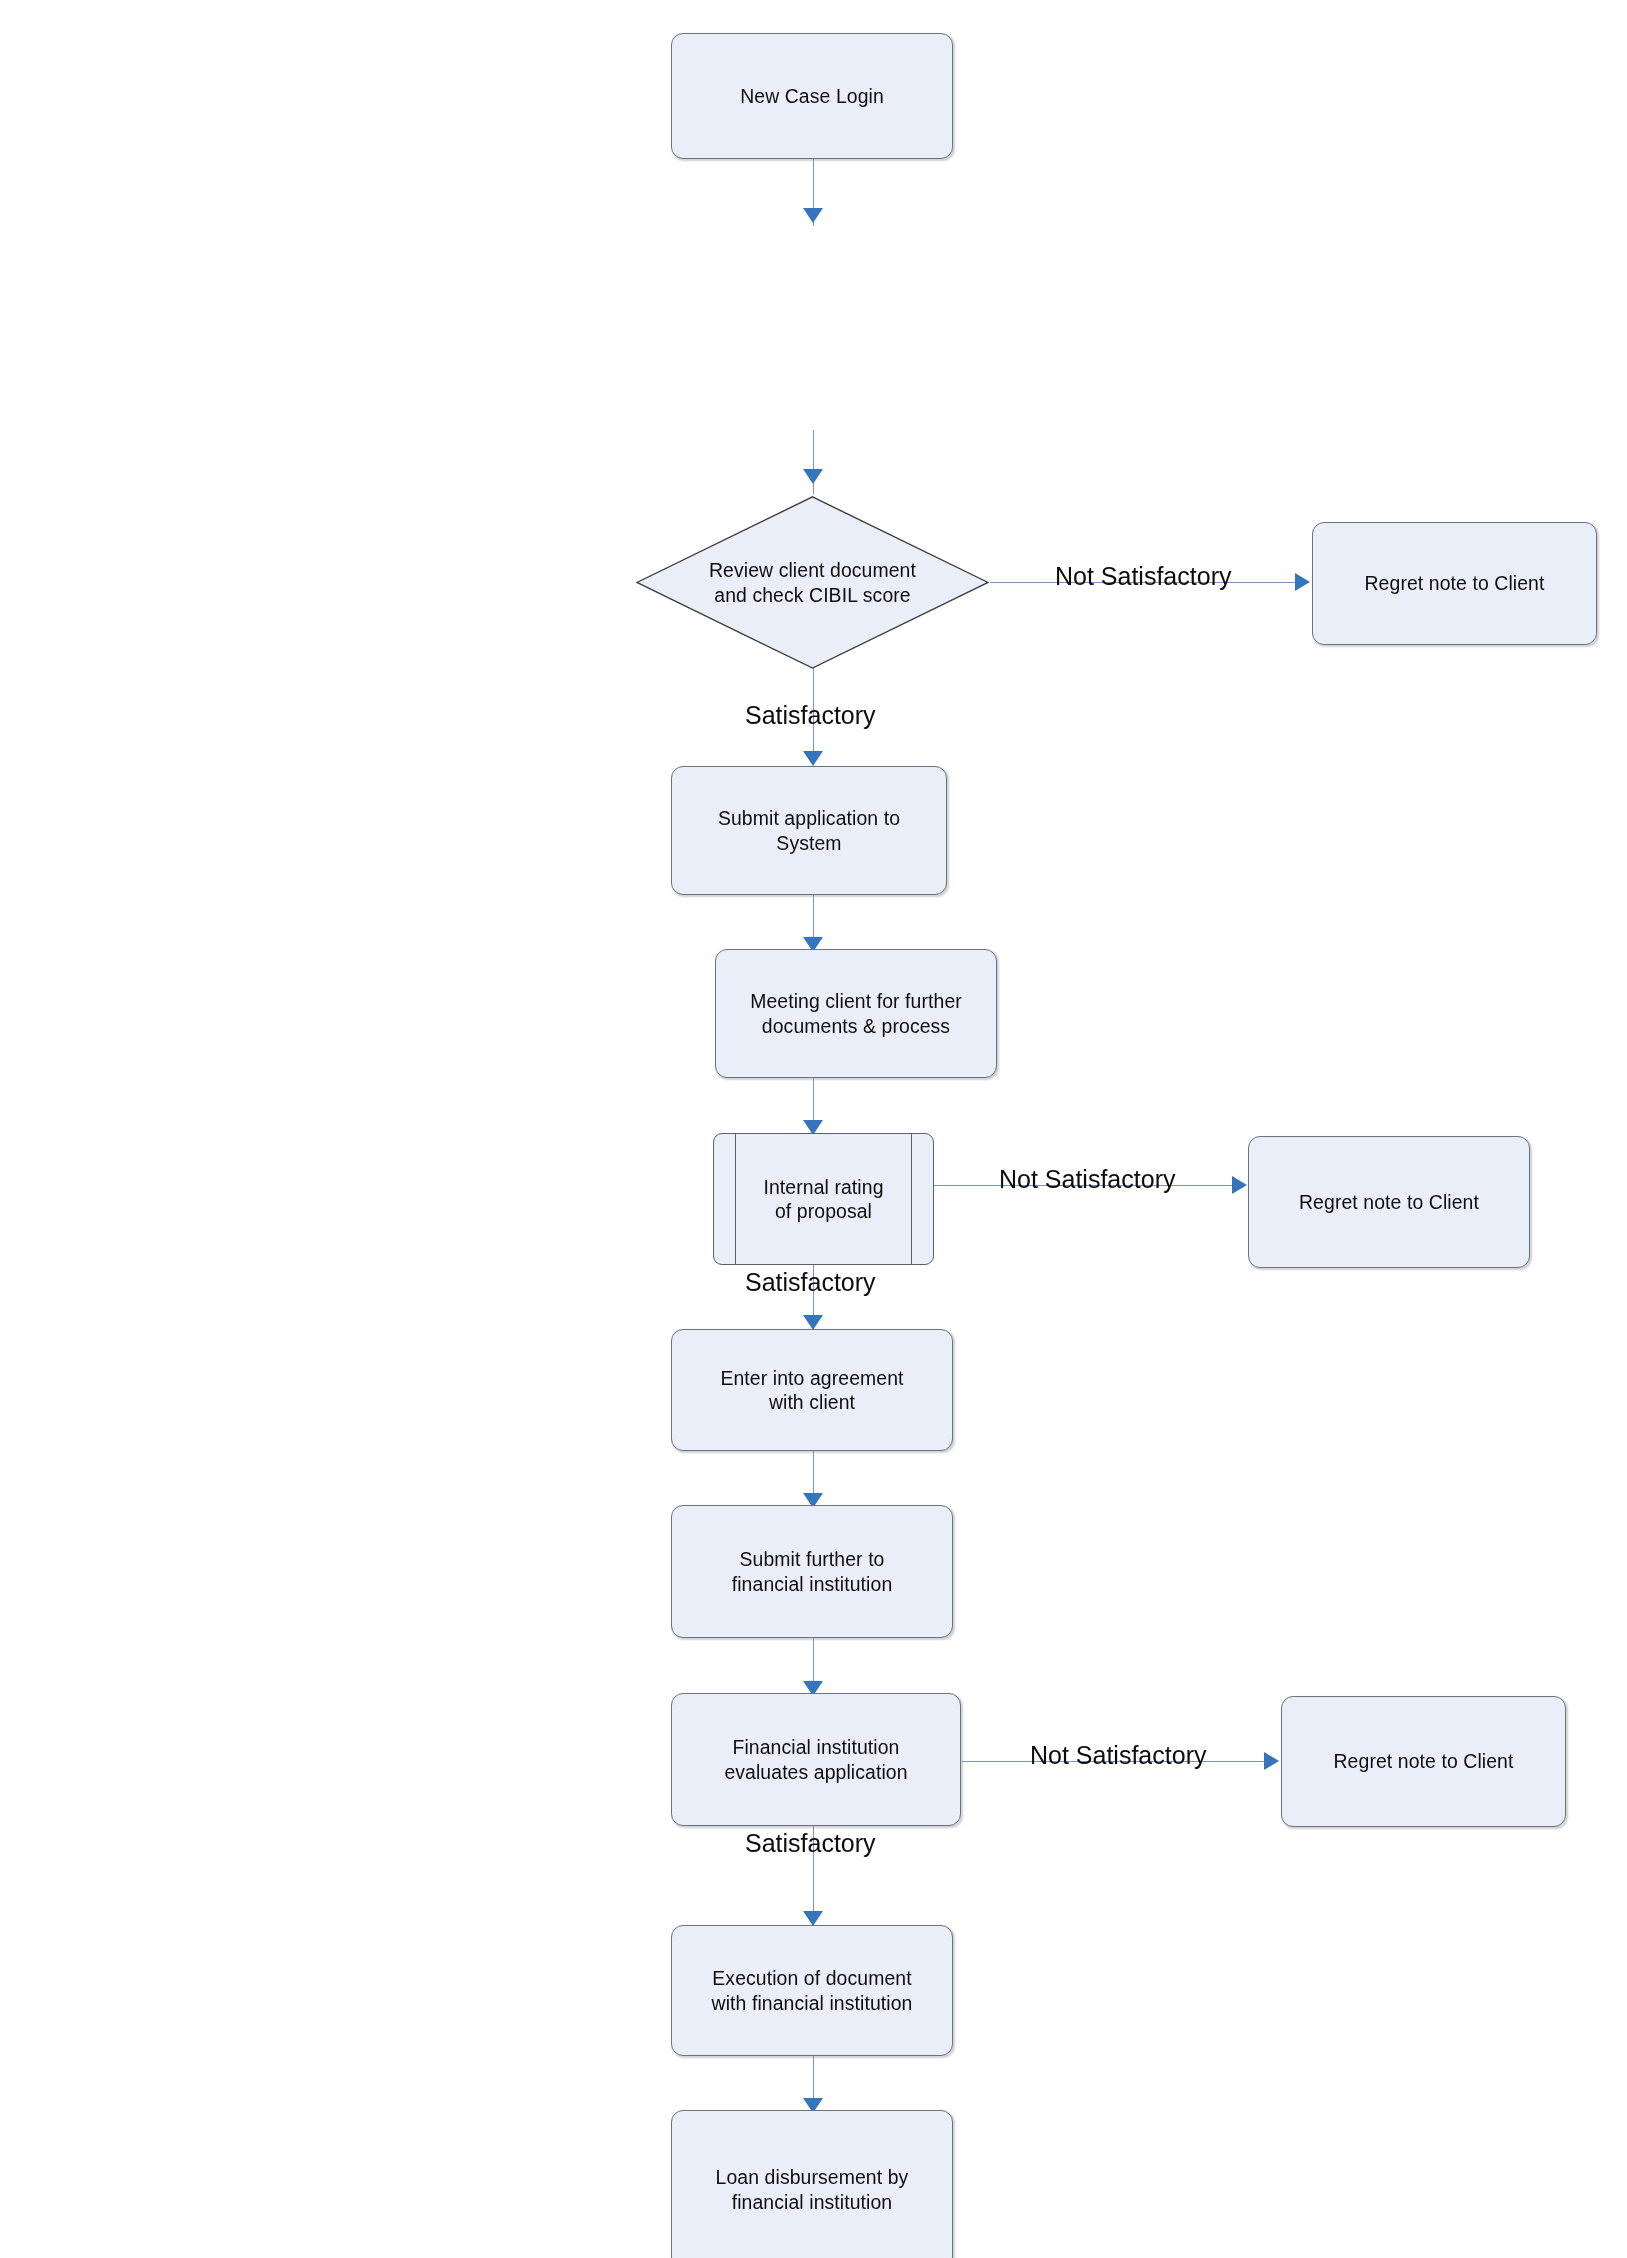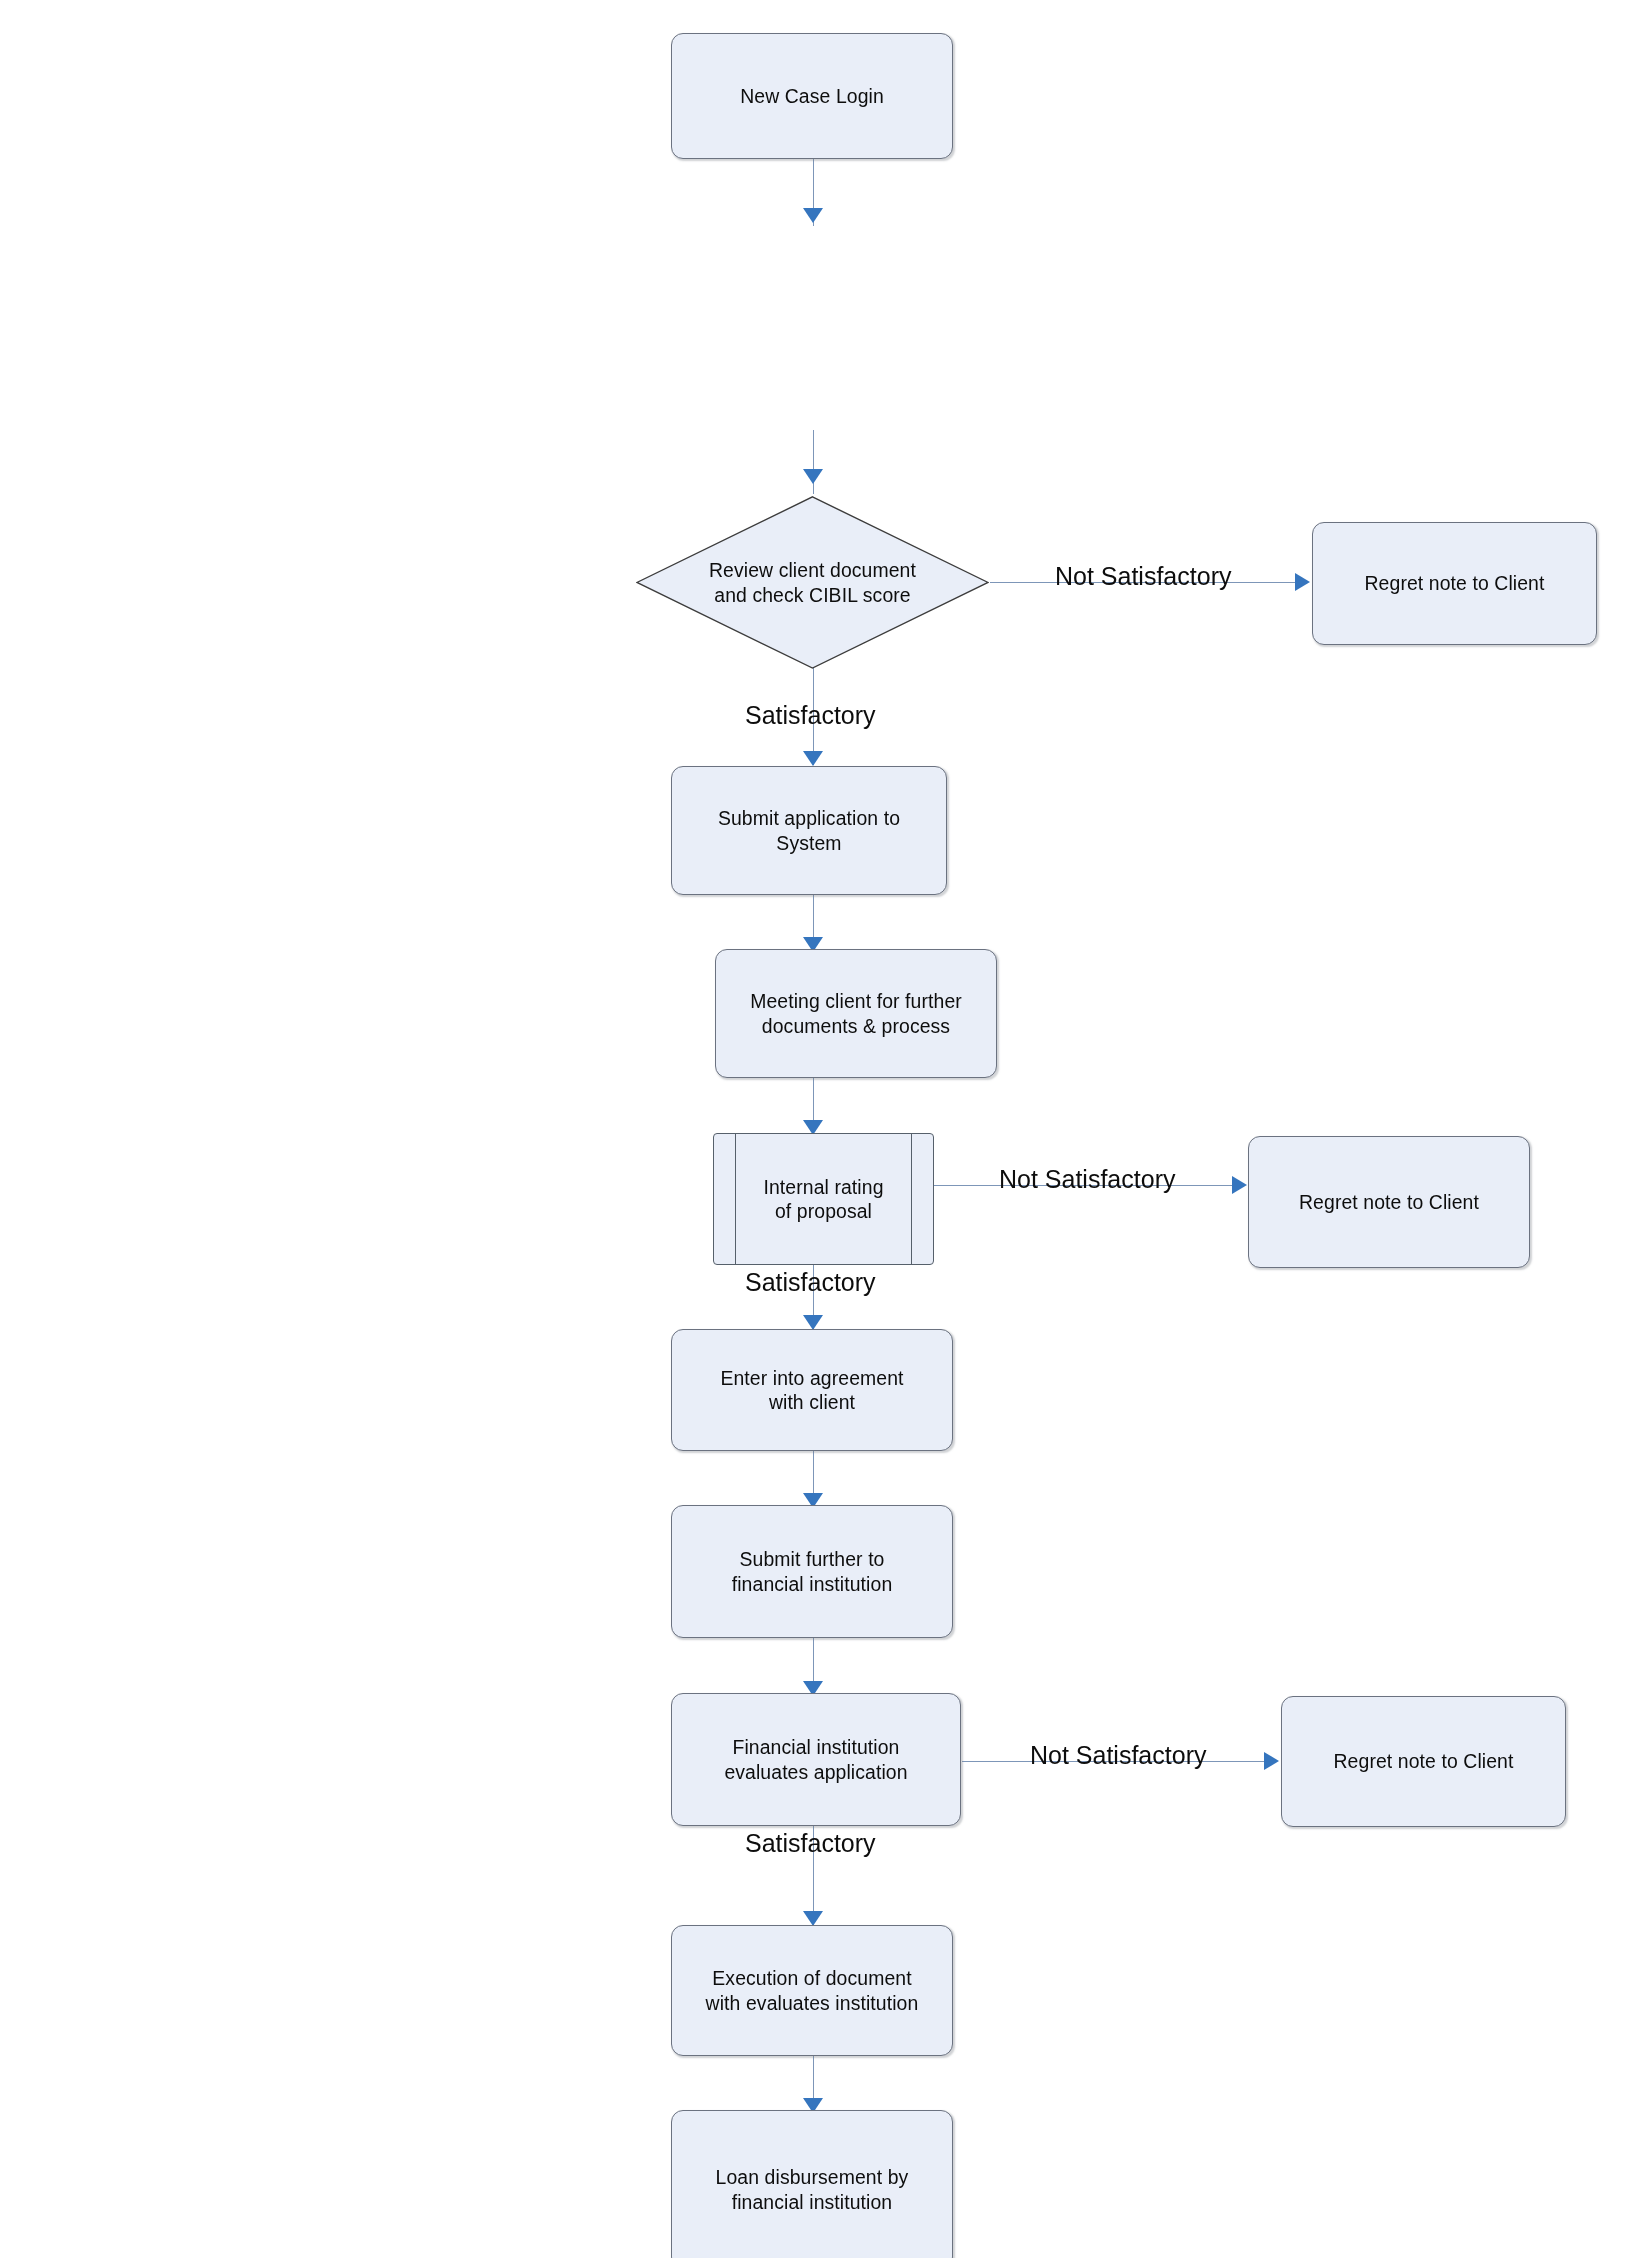"Internal rating" .predef { border-radius: 4px -> 9px }
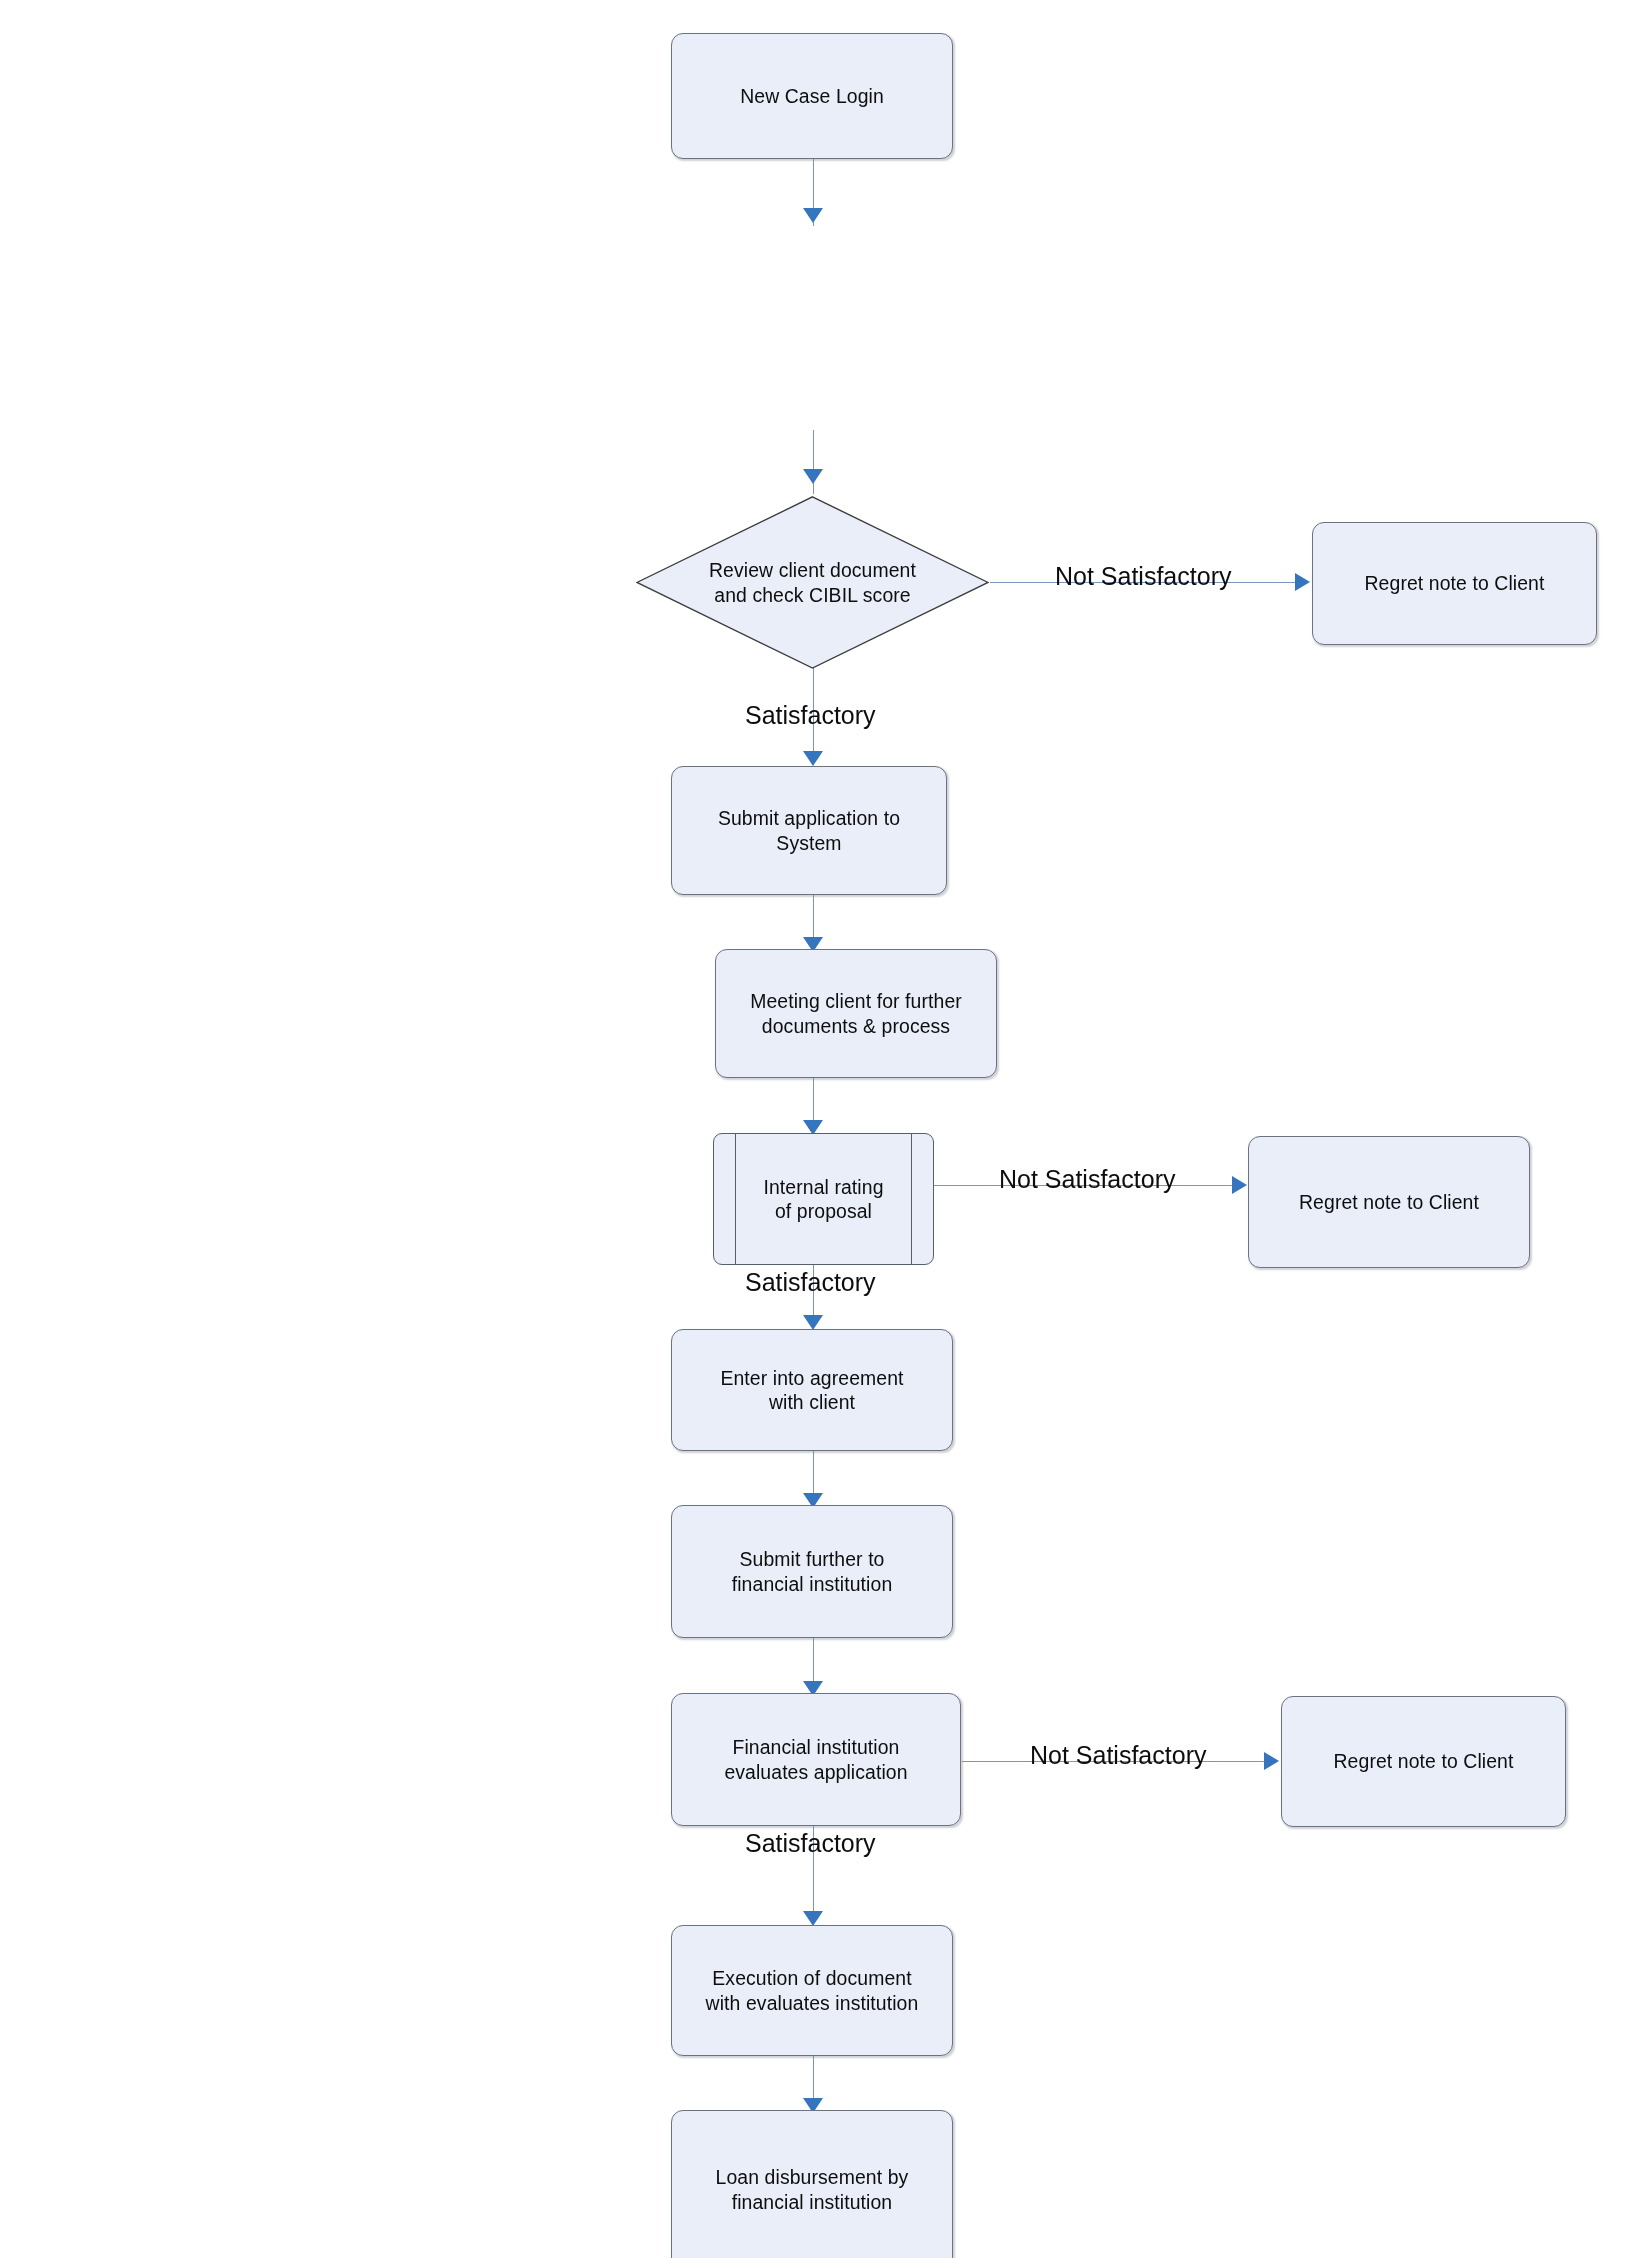"Execution of document" span.node-label { text: evaluates -> financial }
